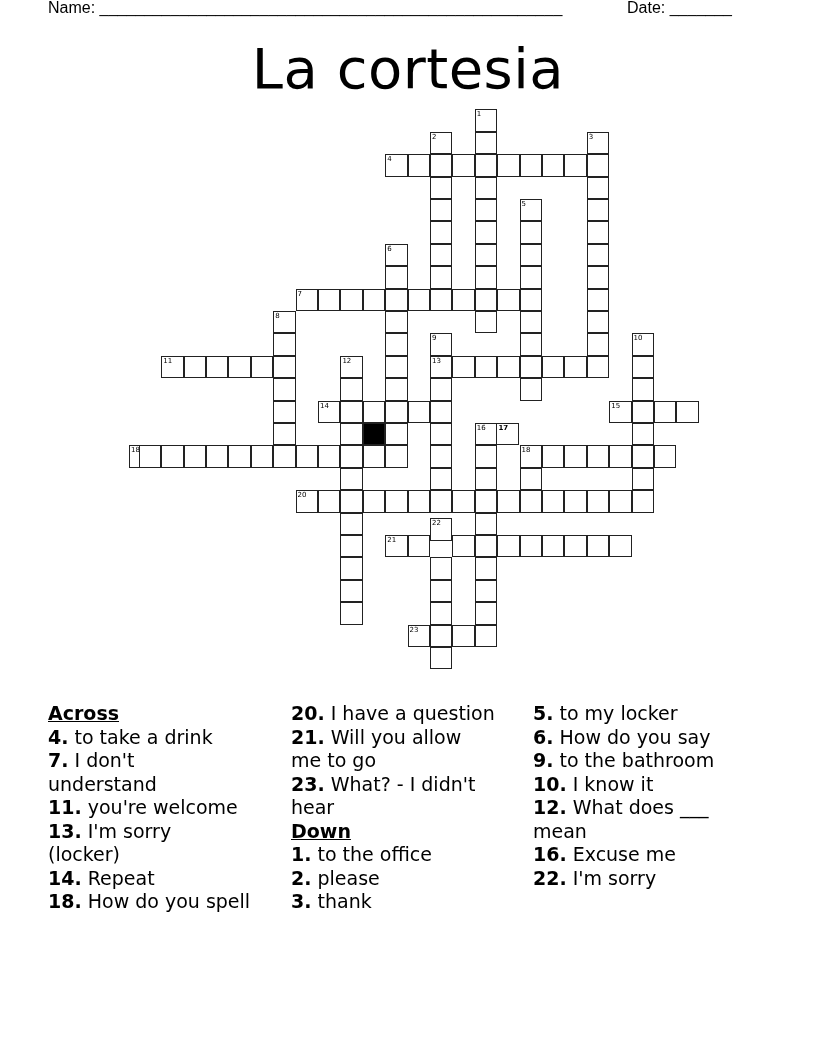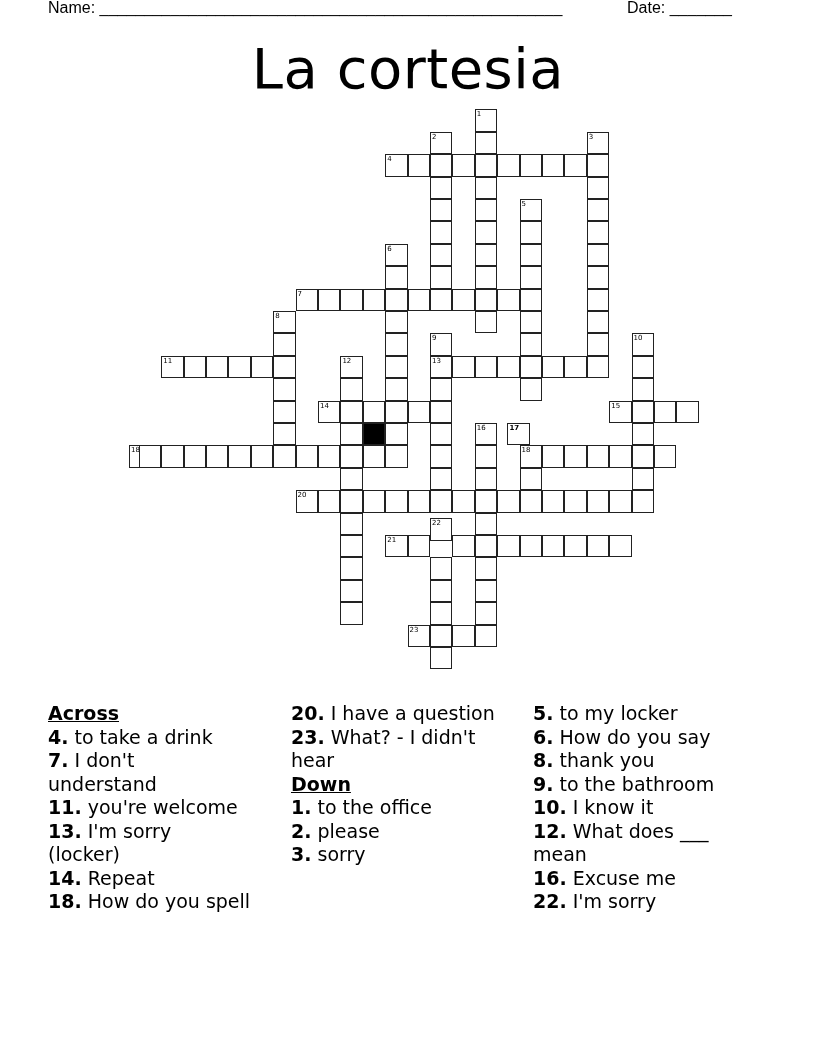"17" div.cell { left: 508px -> 497px }
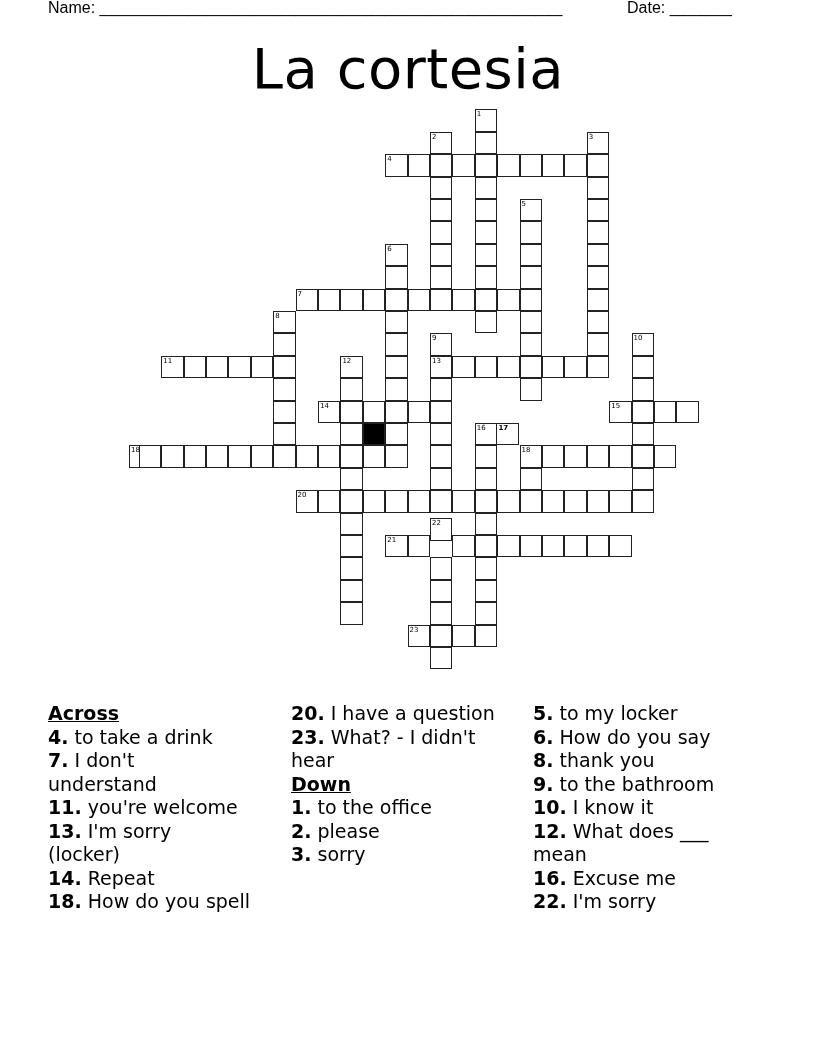"21. Will you allow me" span.clue { html: none -> <span><b>21.</b> <span>Will you allow me to go</span></span> }
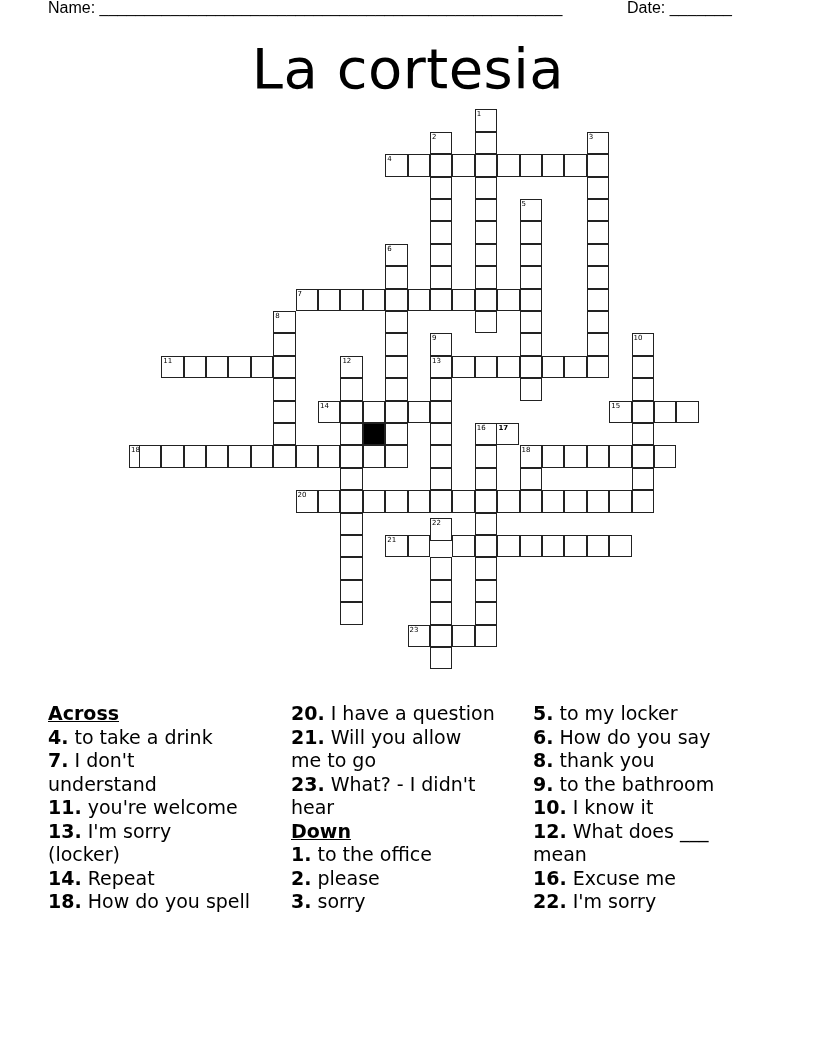"8. thank you" span.clue { html: <span><b>8.</b> <span>thank you</span></span> -> none }
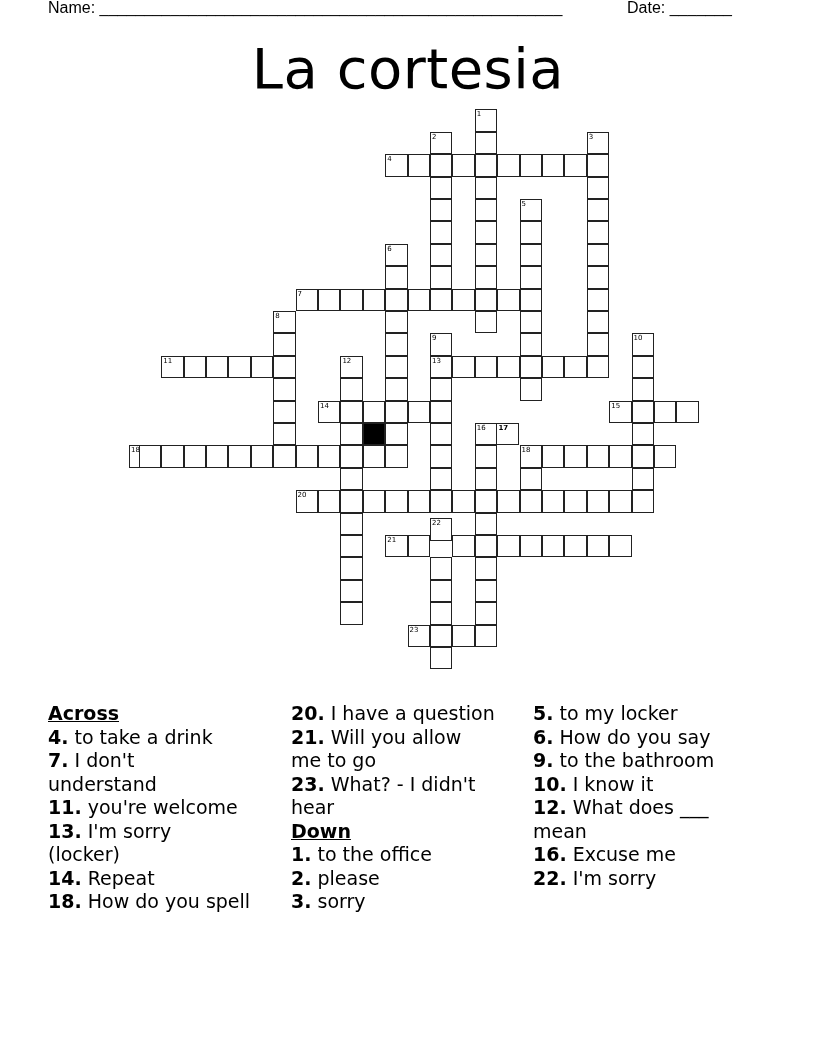"sorry" span { text: sorry -> thank }
